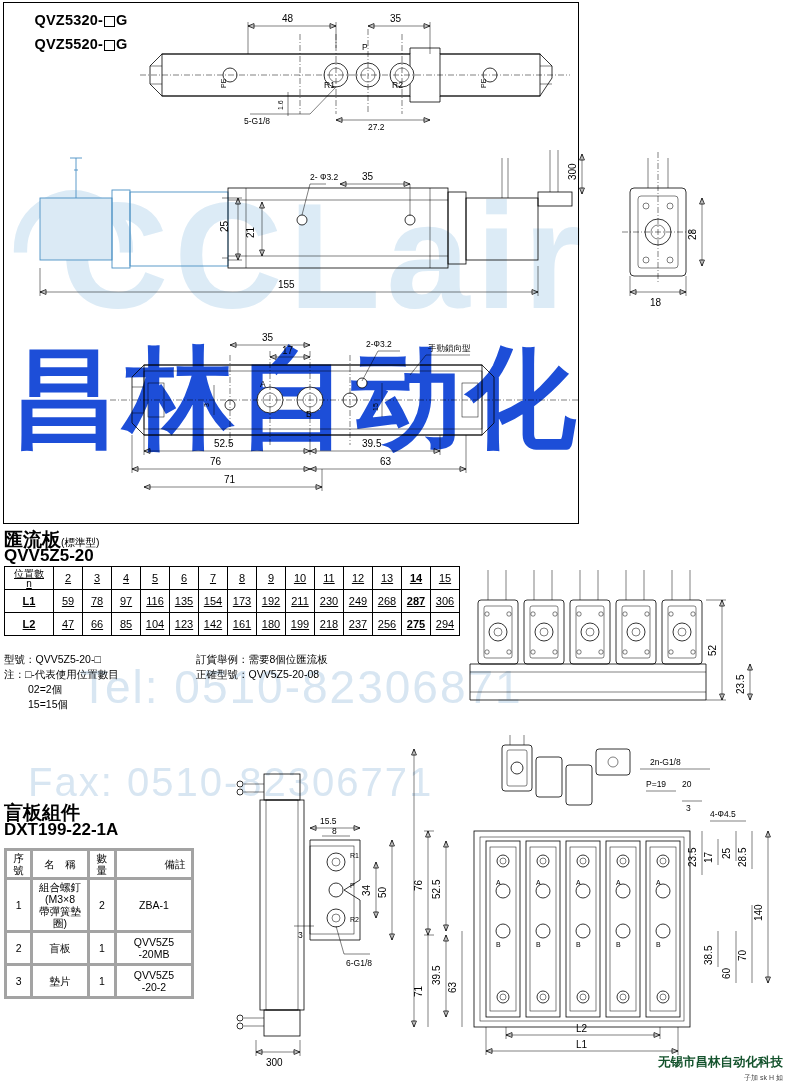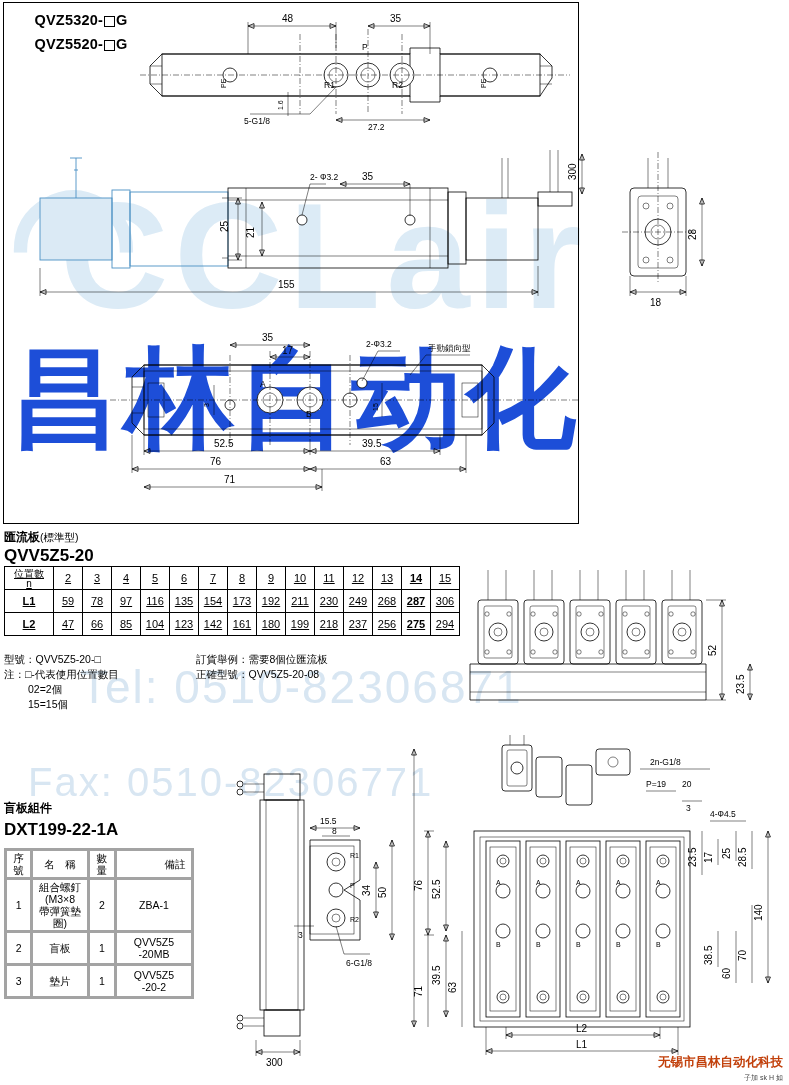"匯流板" .title-b { font-size: 12px -> 19px }
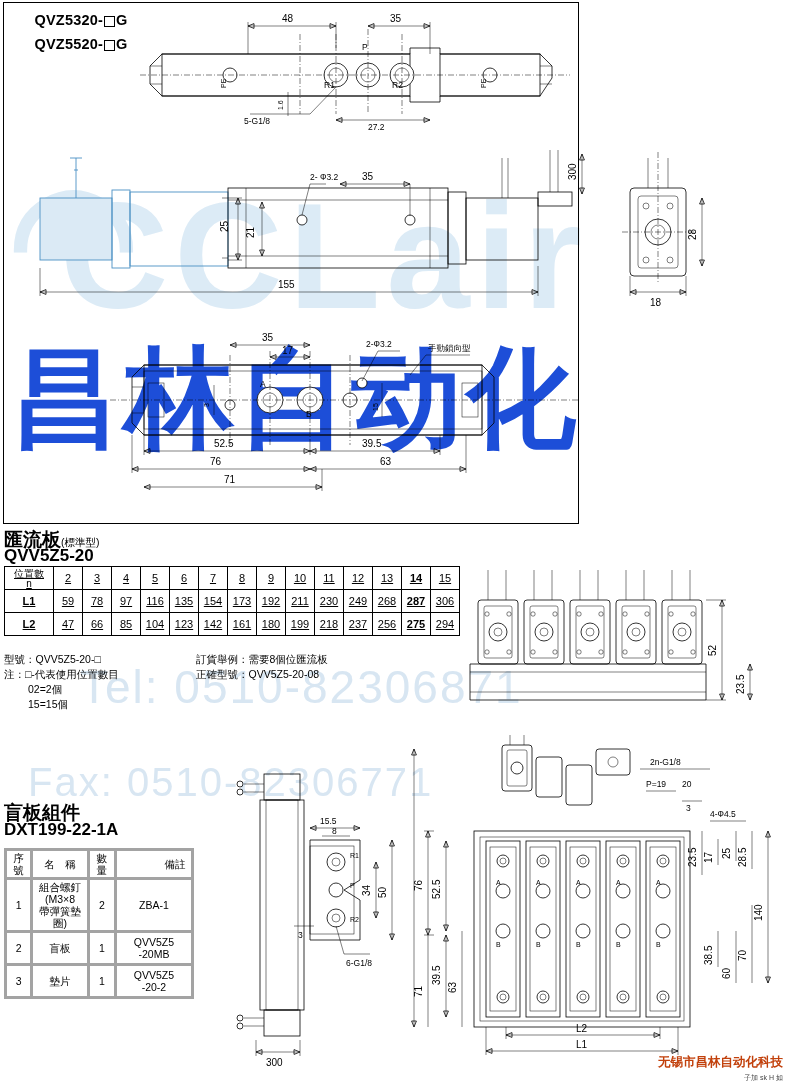"无锡市昌林自动化科技" #footer-company { color: #c2410c -> #14532d }
